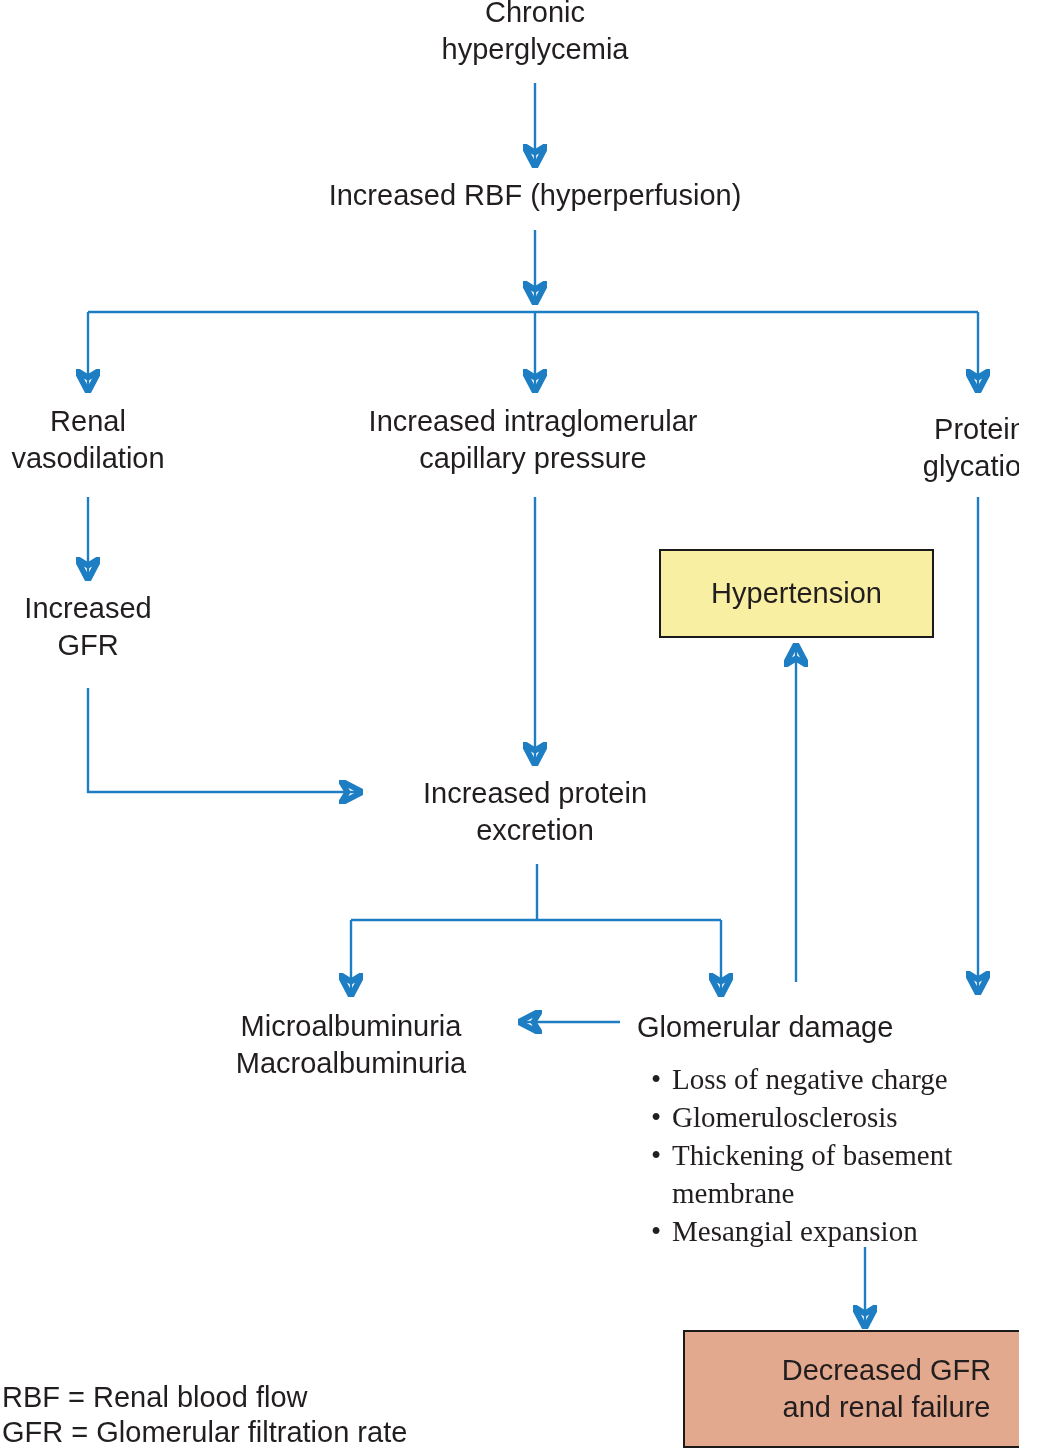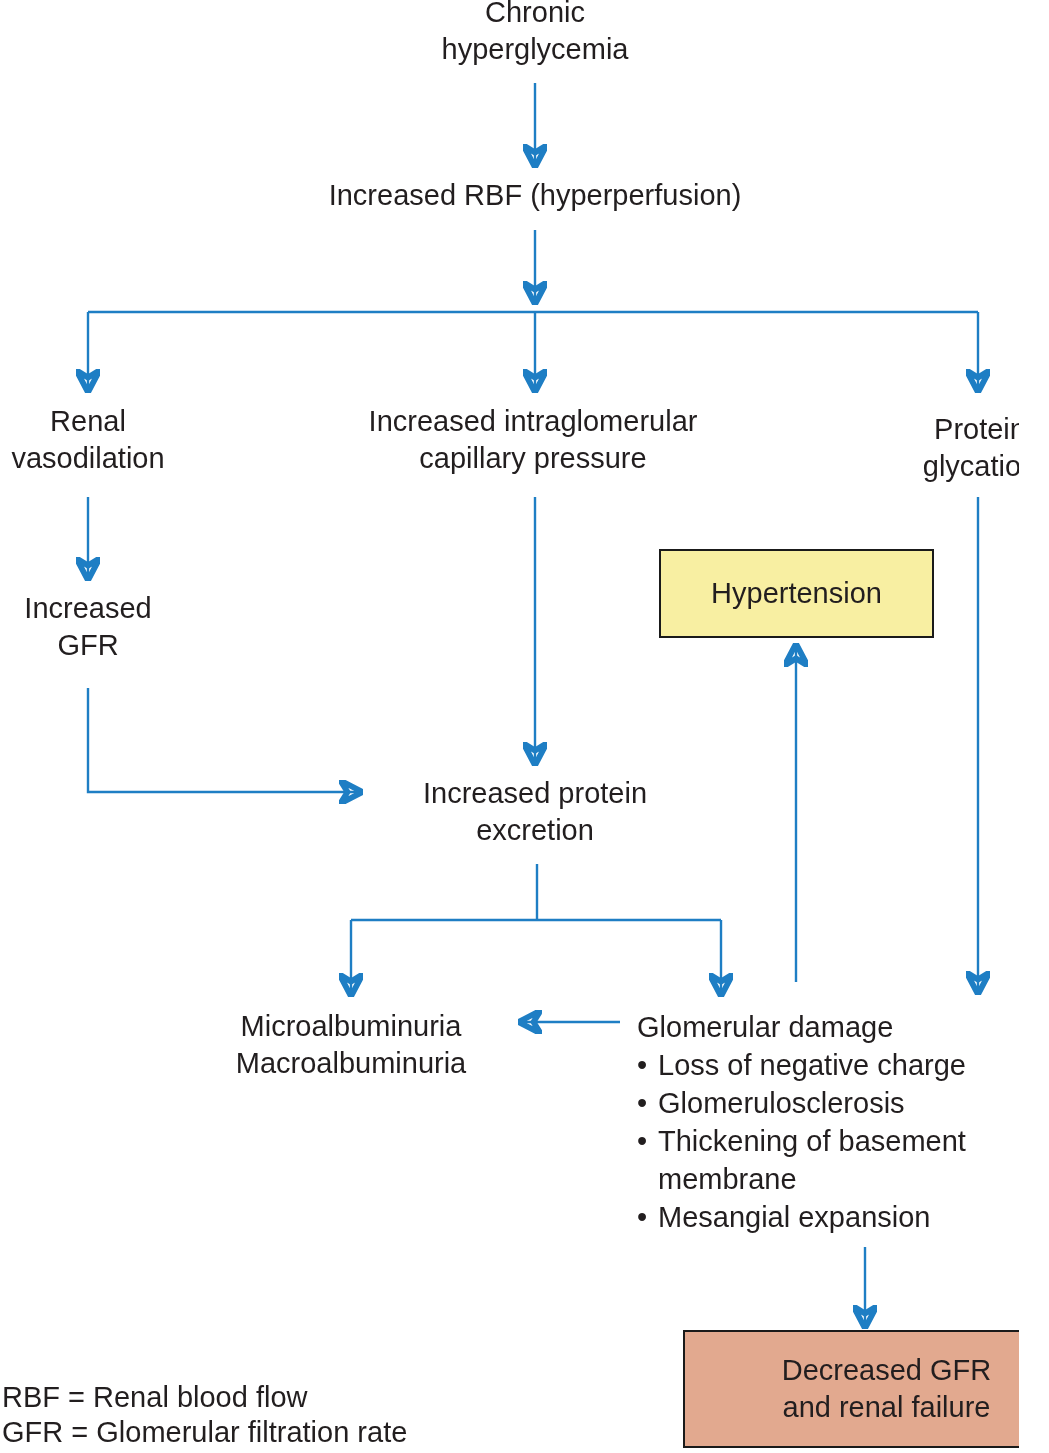"Loss of negative charge" .gd-block ul { font-family: none -> Liberation Serif, serif; margin: 0 -> 14px }
